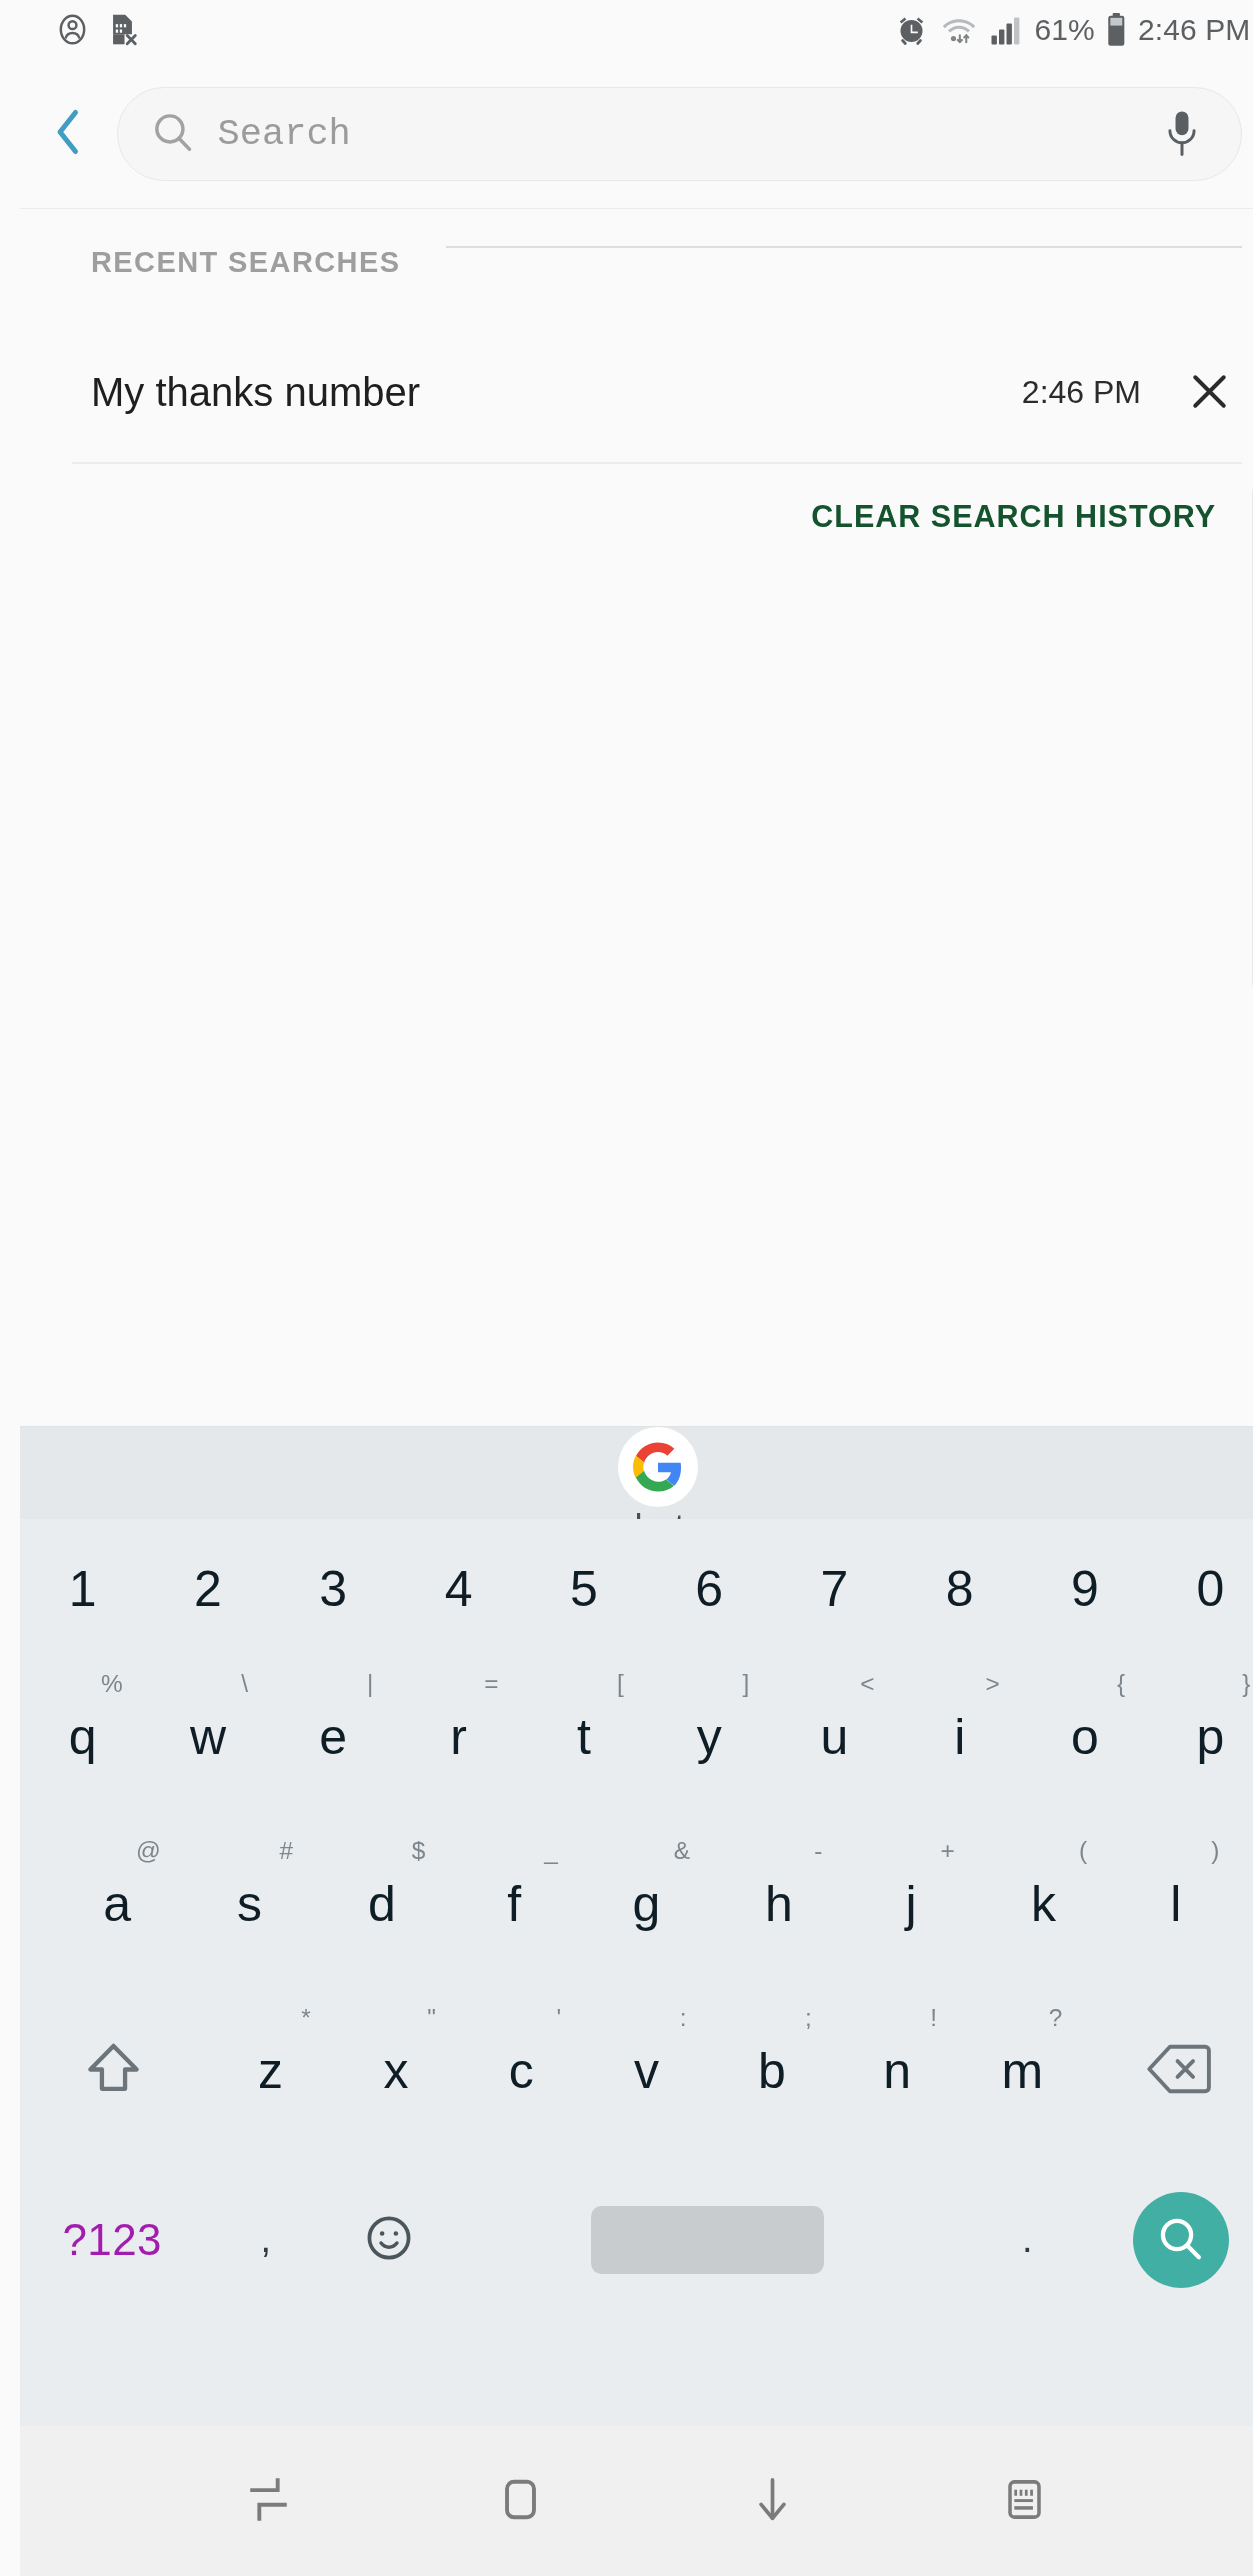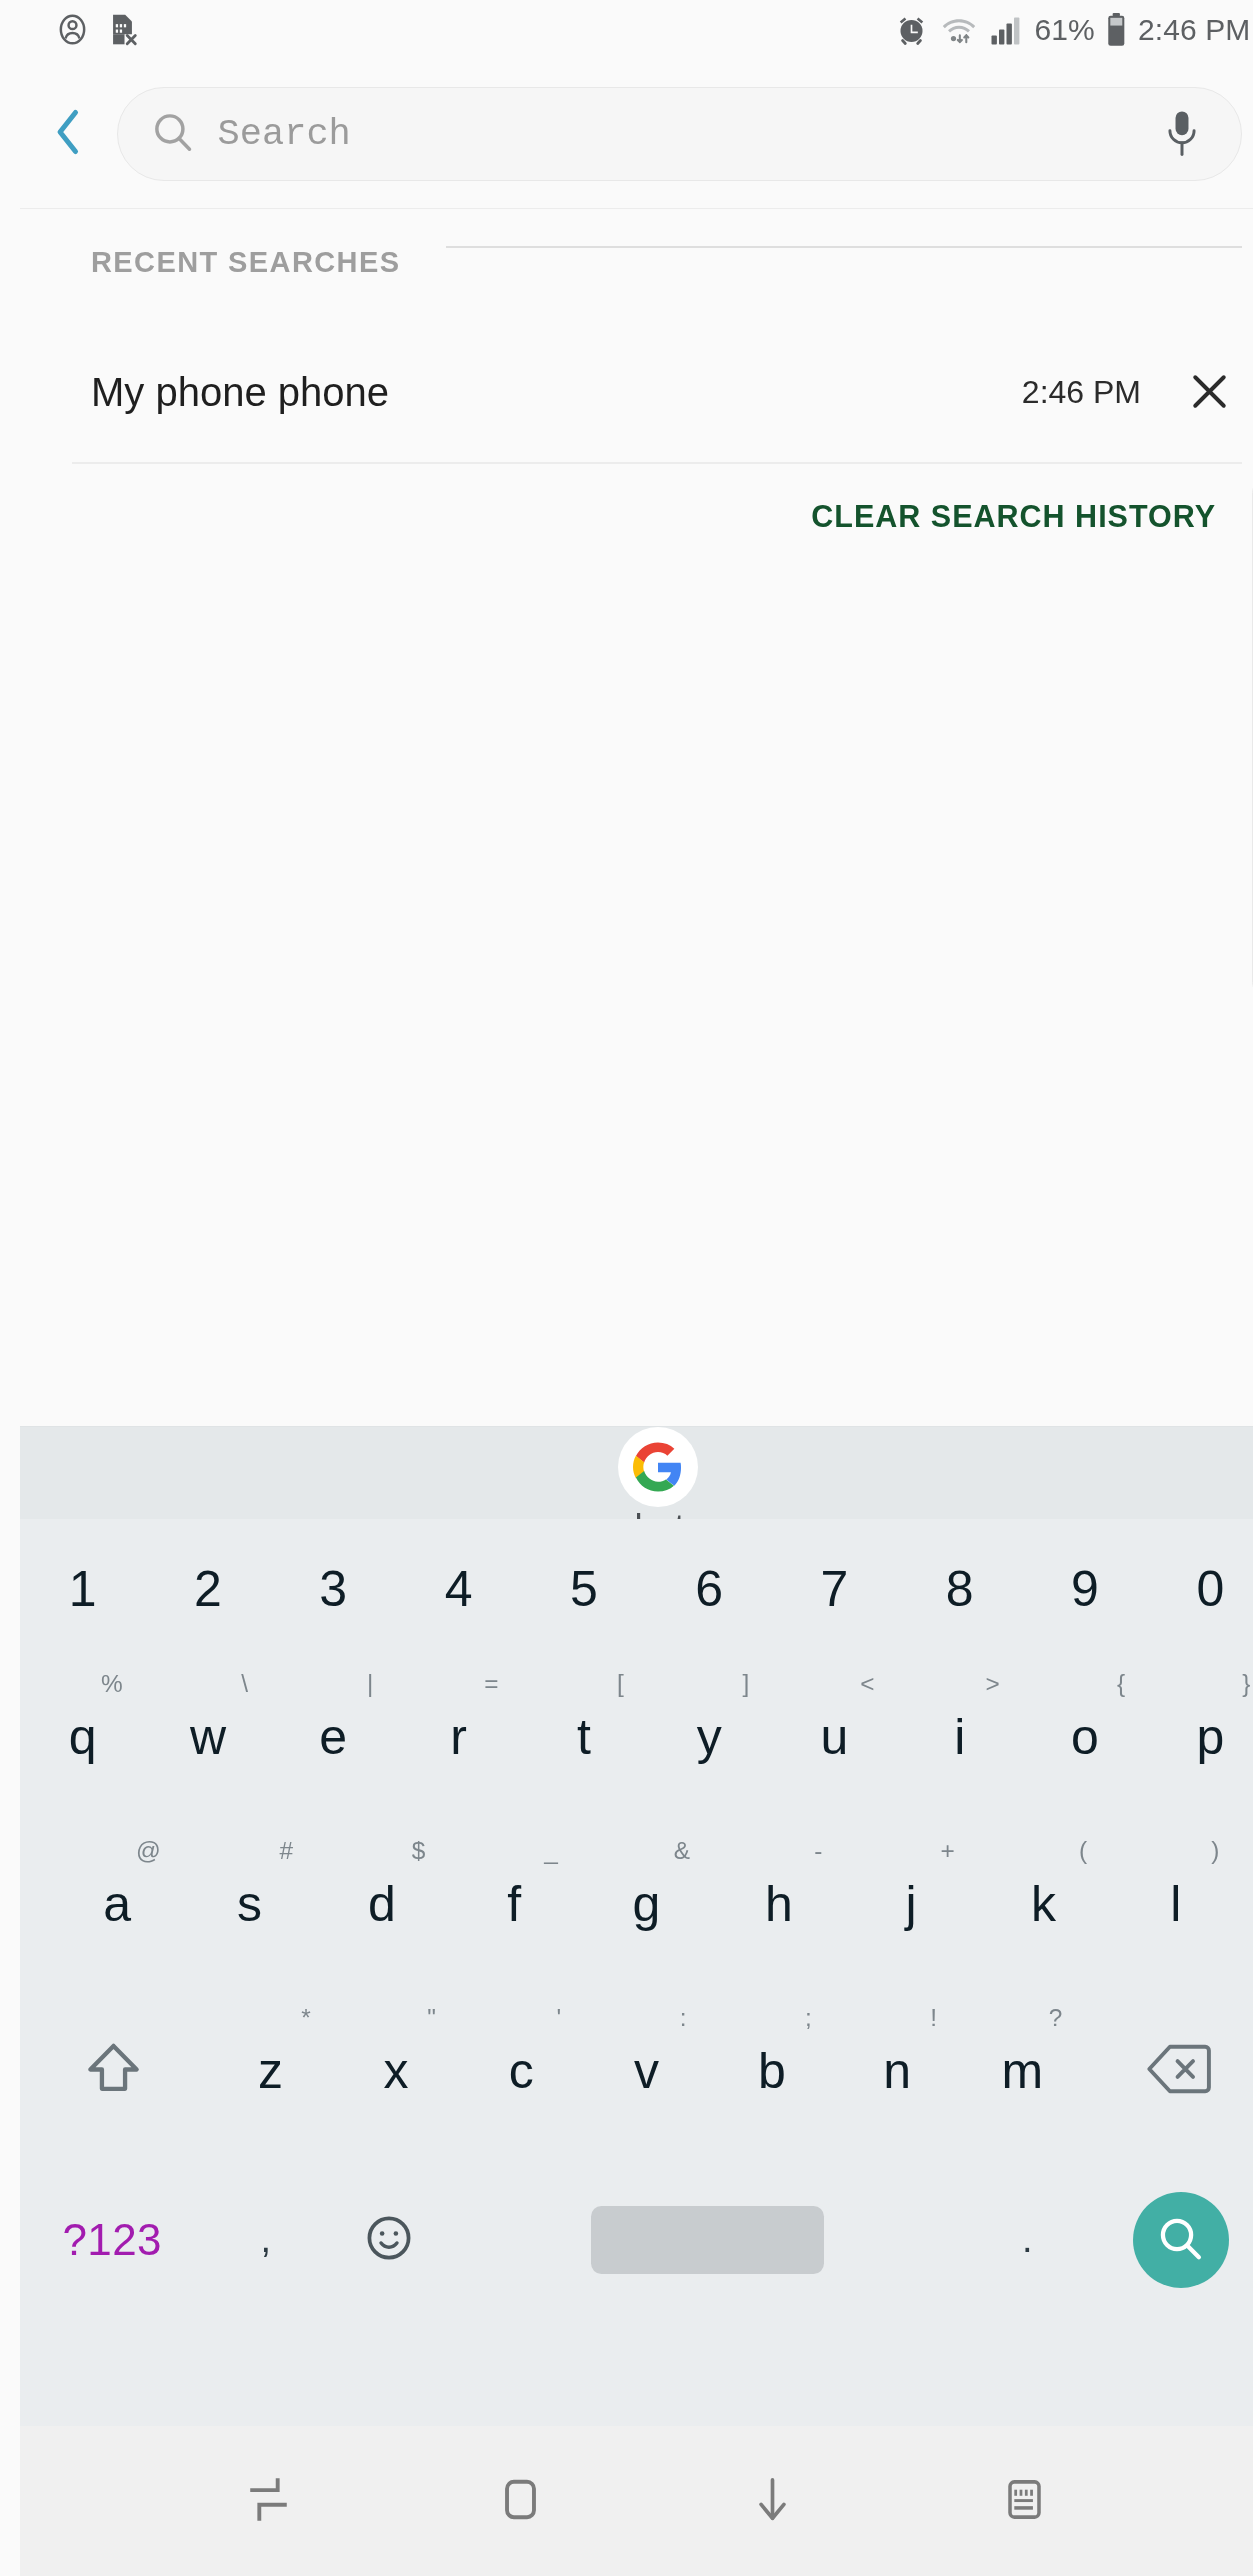"My phone phone" div.history-label { text: phone phone -> thanks number }
